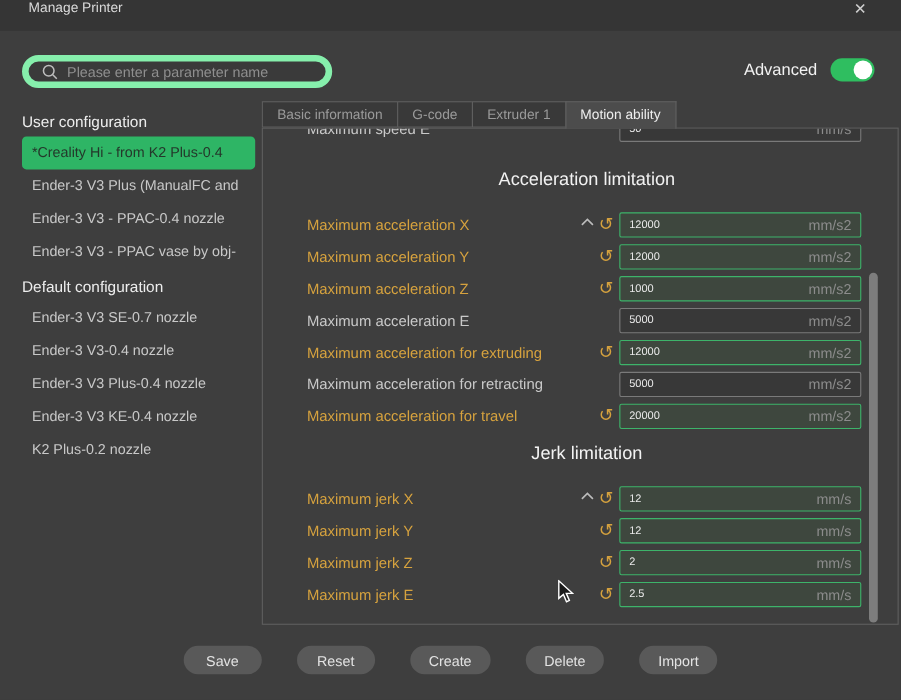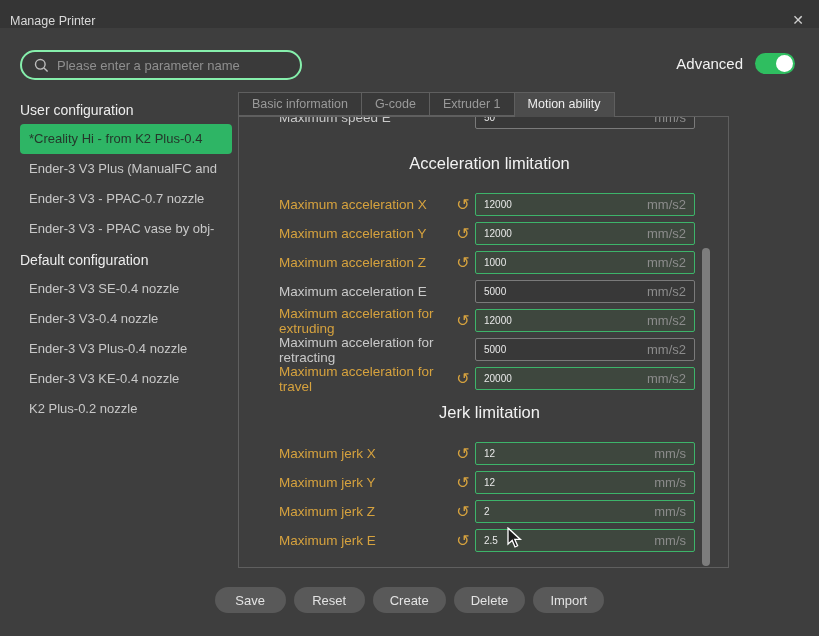"Manage Printer" .titlebar { align-items: flex-end -> flex-start; padding: 0 10px -> 0 26px }
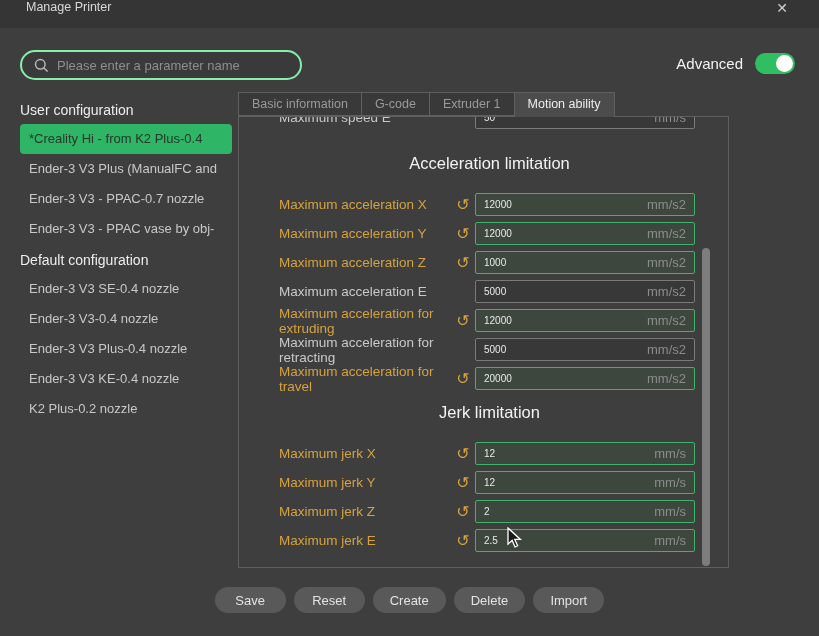"Please enter a parameter name" .search { border: 2px solid #86efac -> 6px solid #86efac }
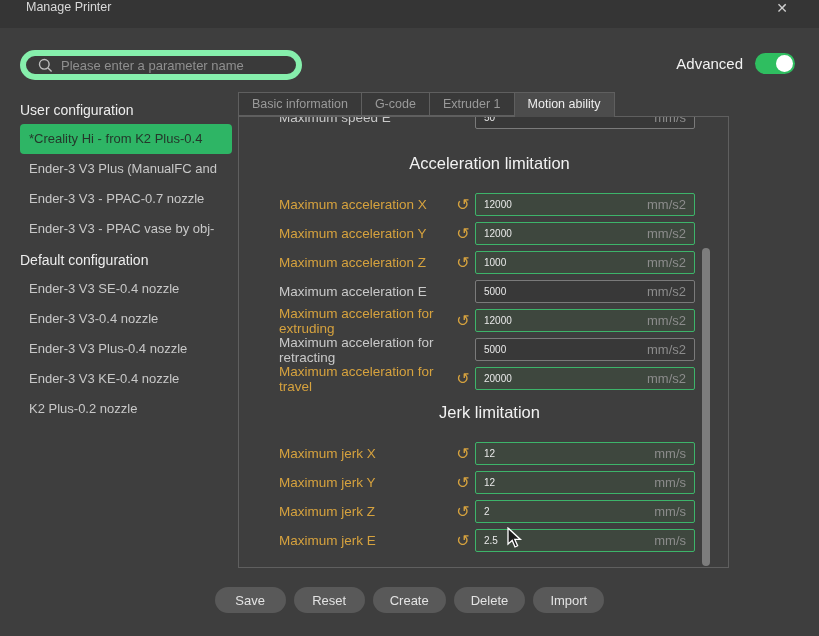"Maximum speed E" .panel { width: 491px -> 579px }
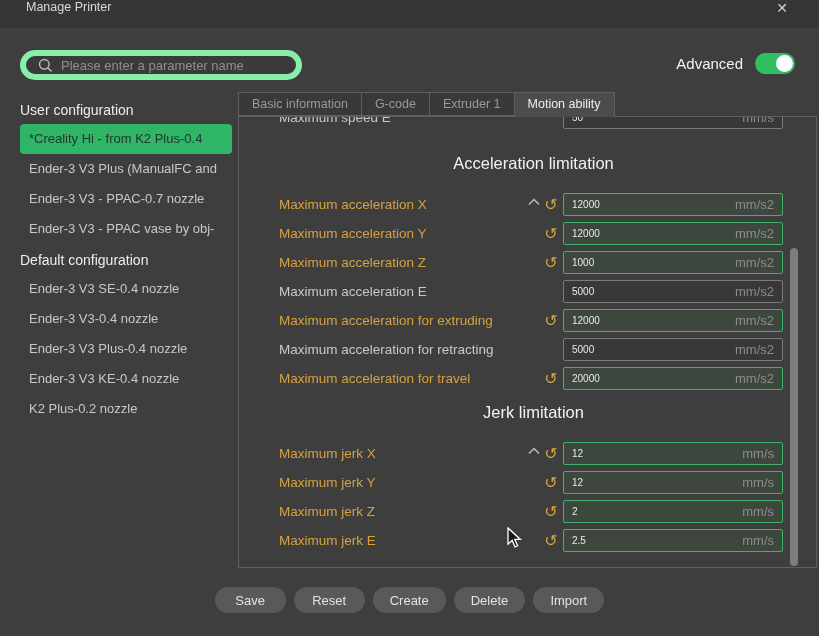"Ender-3 V3 - PPAC-0.7 nozzle" div.side-item { text: PPAC-0.7 -> PPAC-0.4 }
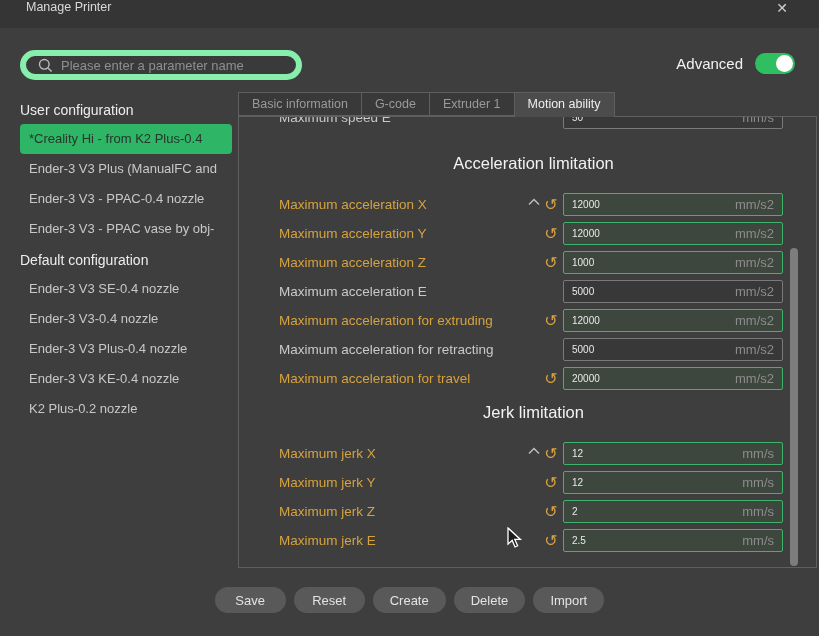"Ender-3 V3 SE-0.4 nozzle" div.side-item { text: SE-0.4 -> SE-0.7 }
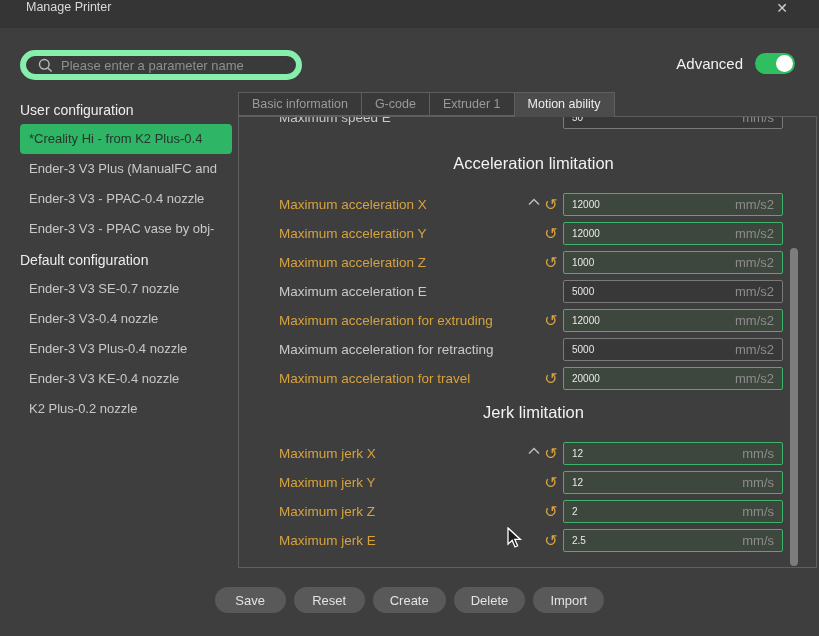"Save" .footer { gap: 8px -> 32px }
